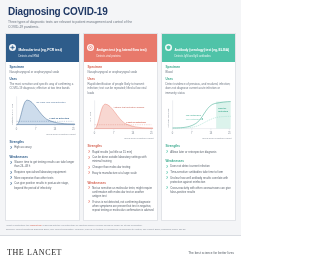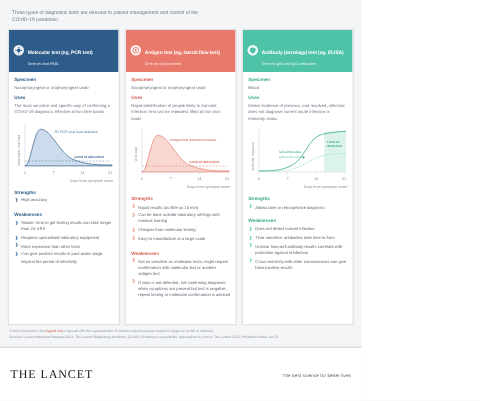"Diagnosing COVID-19" div.title { html: none -> <div>Diagnosing COVID-19</div> }
